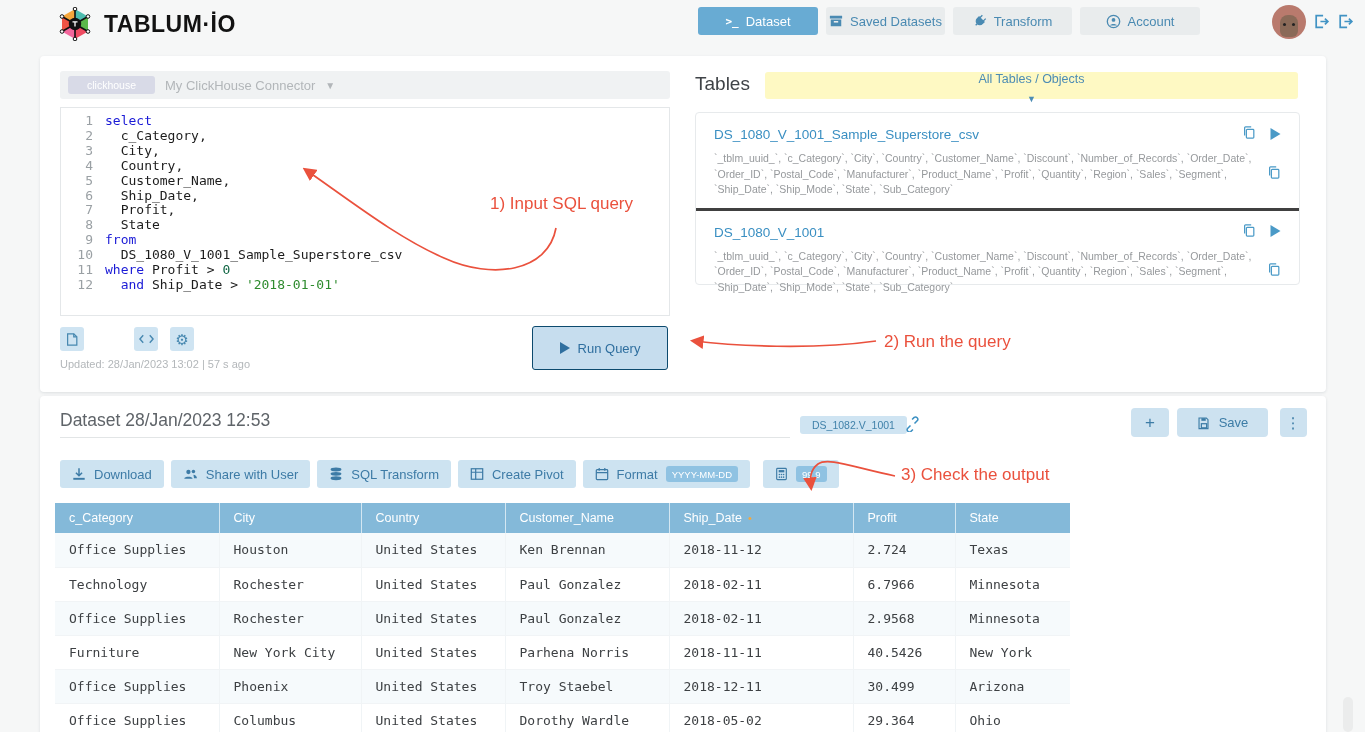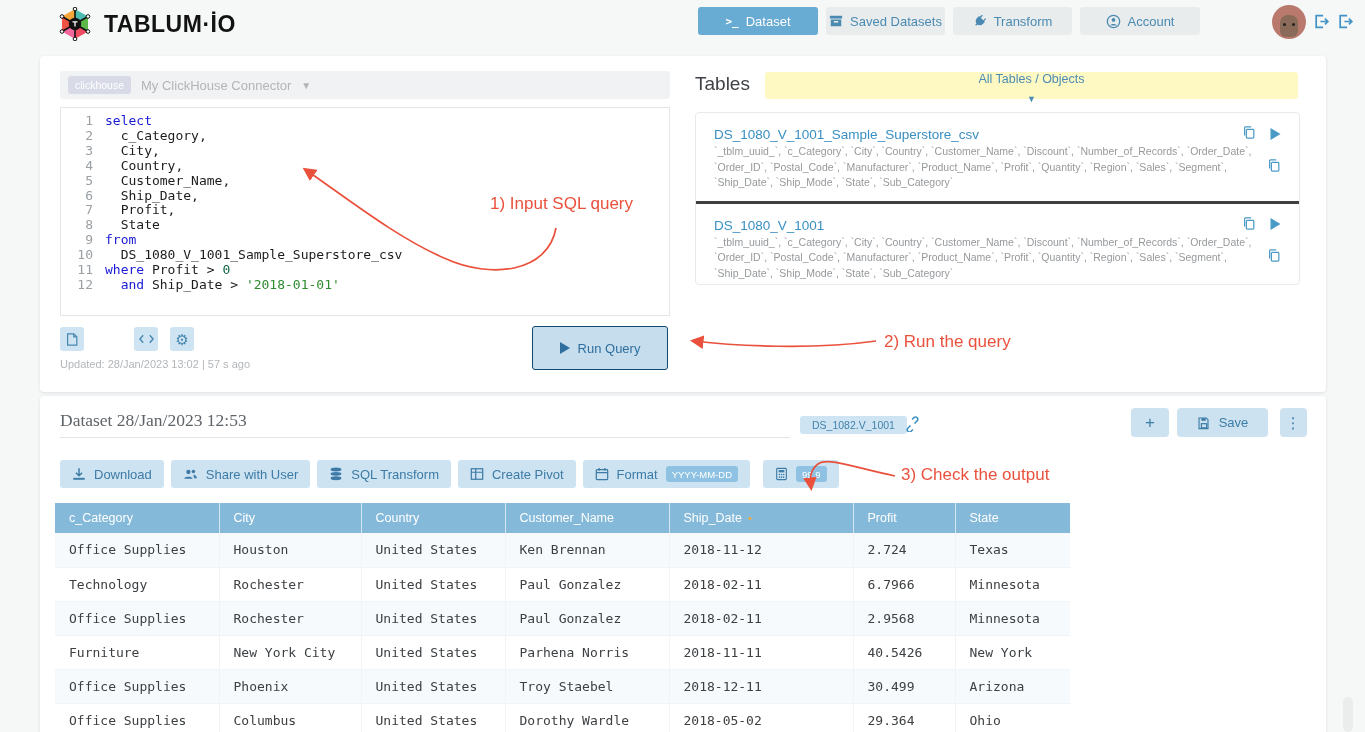"clickhouse" #connector-badge { padding: 3px 7px -> 3px 19px }
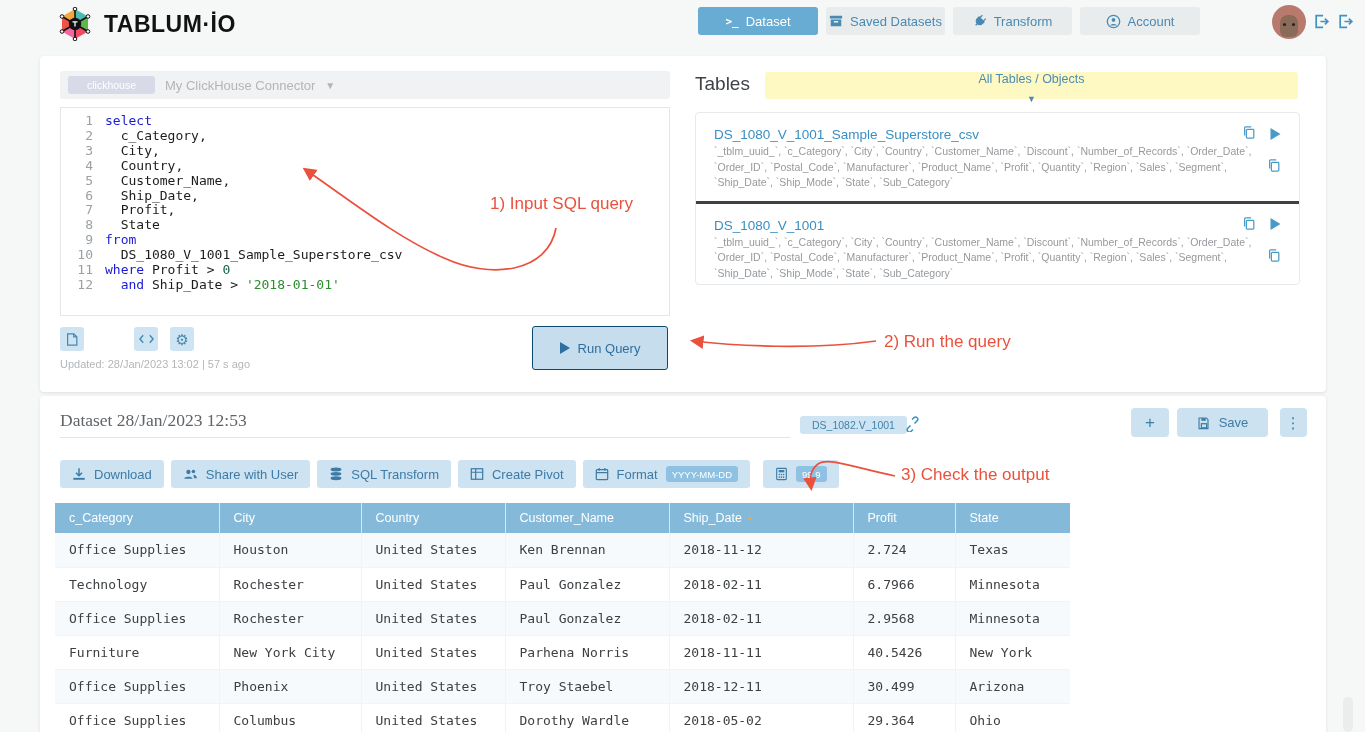"`_tblm_uuid_`, `c_Category`, `City`," .entry-body { margin-top: none -> 7px }
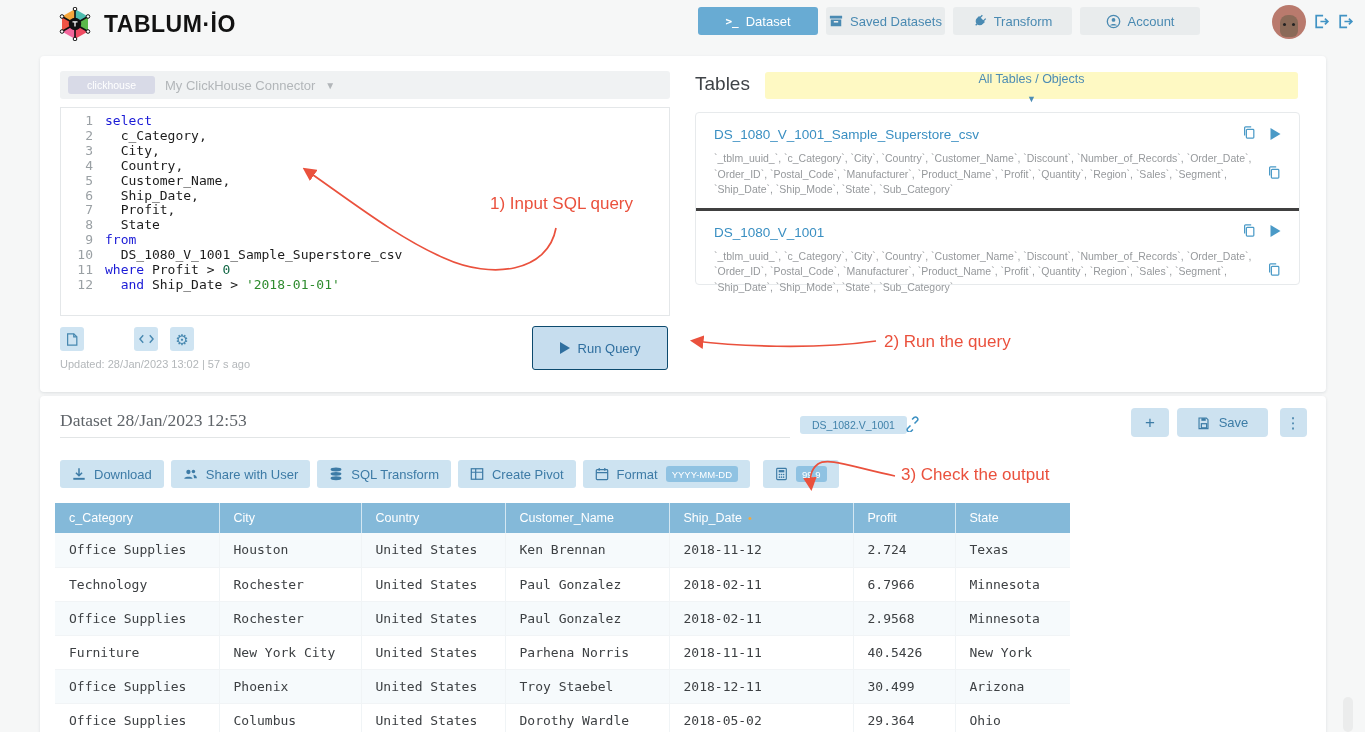"Dataset 28/Jan/2023 12:53" #ds-title { font-family: Liberation Serif, serif -> none }
